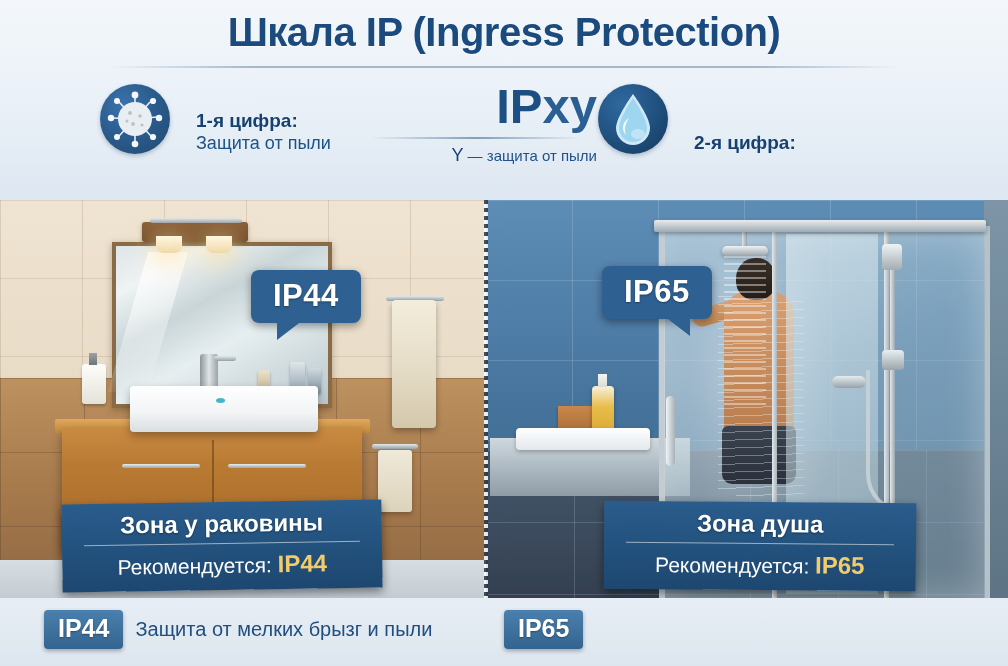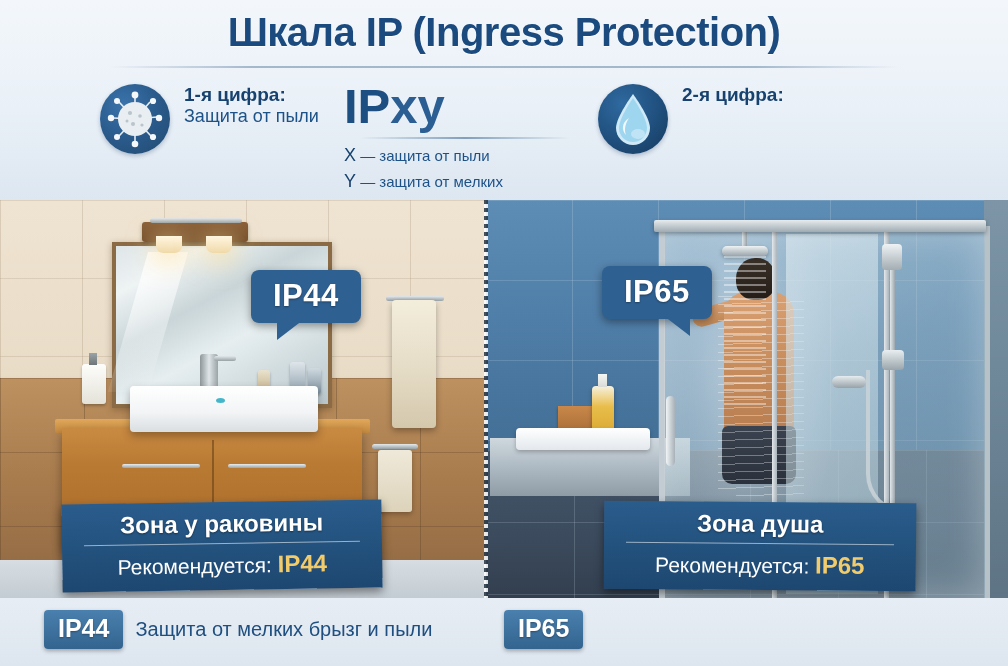"1-я цифра:" .legend { align-items: flex-start -> flex-end; gap: 14px -> 26px }
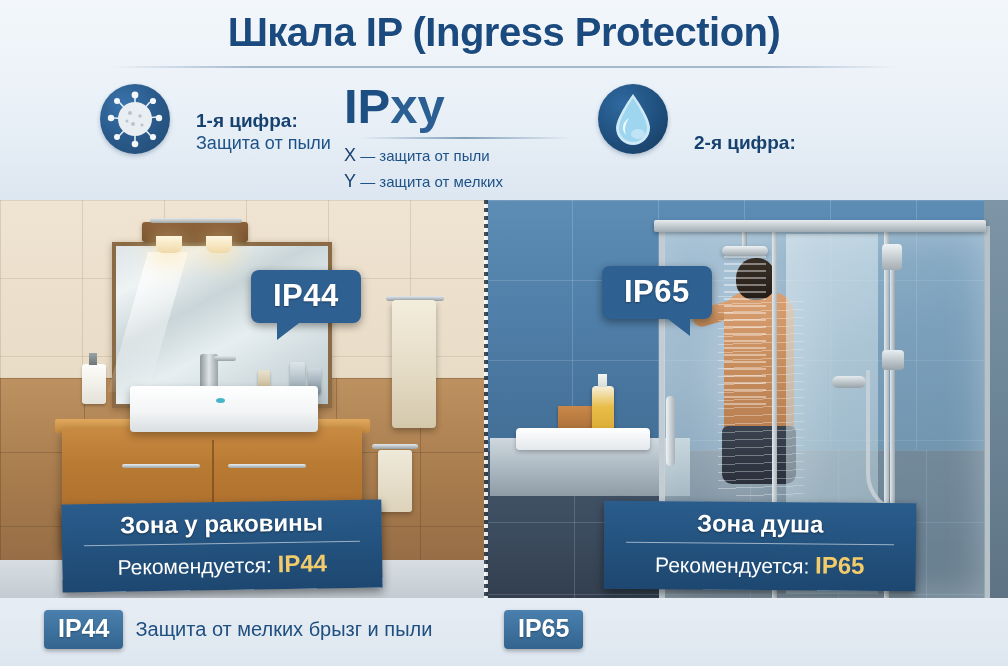"IPxy" .ipxy-wrap { left: 344px -> 355px; text-align: left -> right }
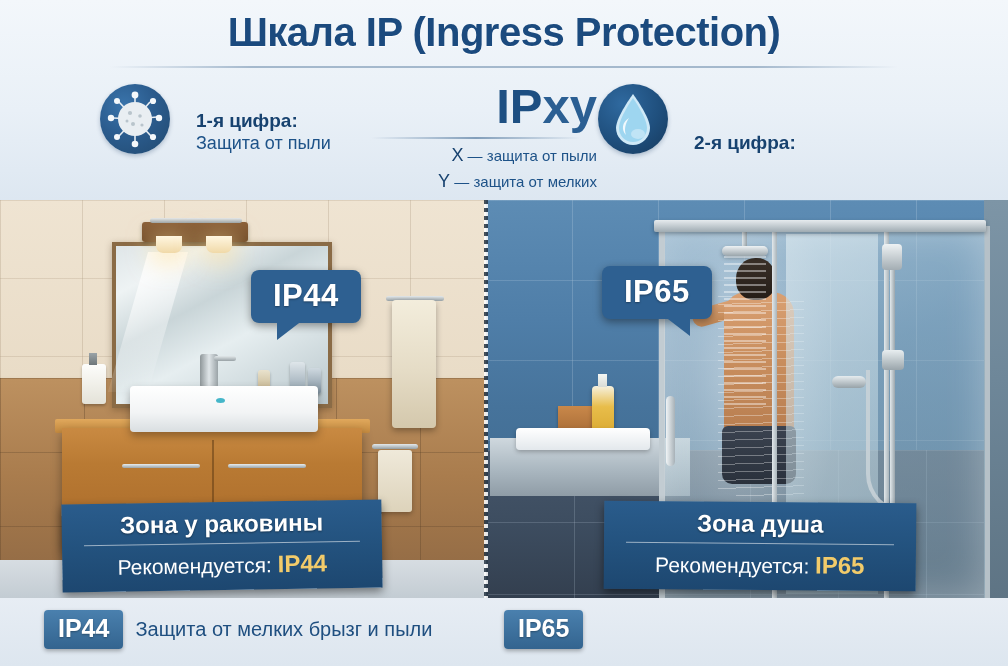"X — защита от пыли" div.ipxy-line { html: <div><span>X</span> <span>— защита от пыли</span></div> -> none }
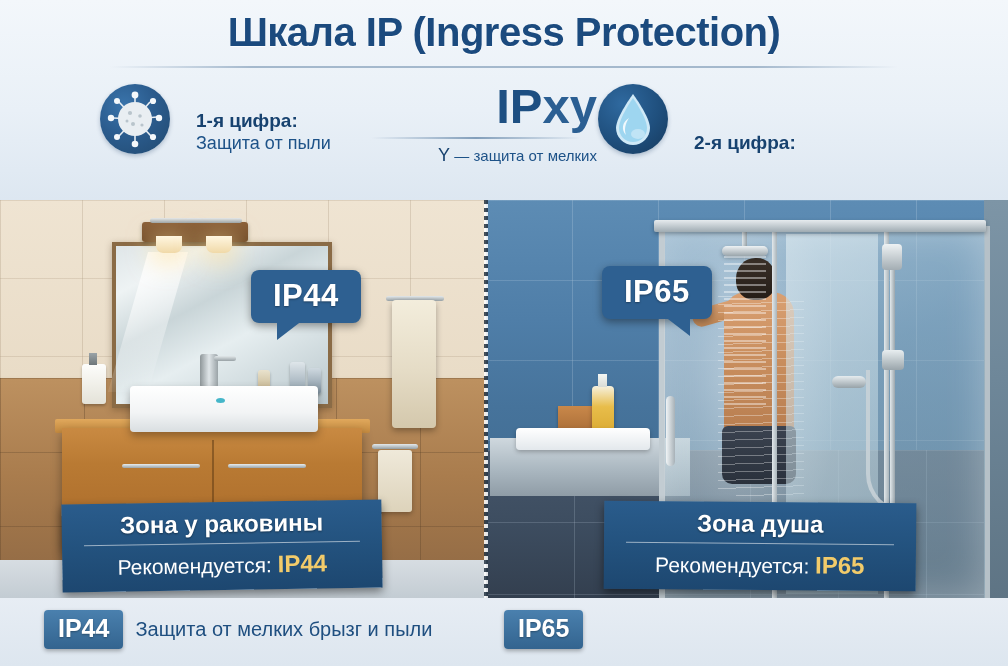"— защита от мелких" span { text: мелких -> пыли }
